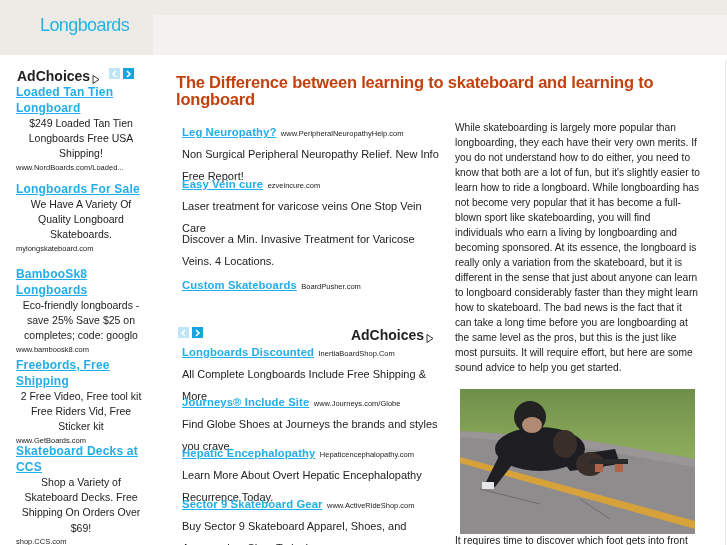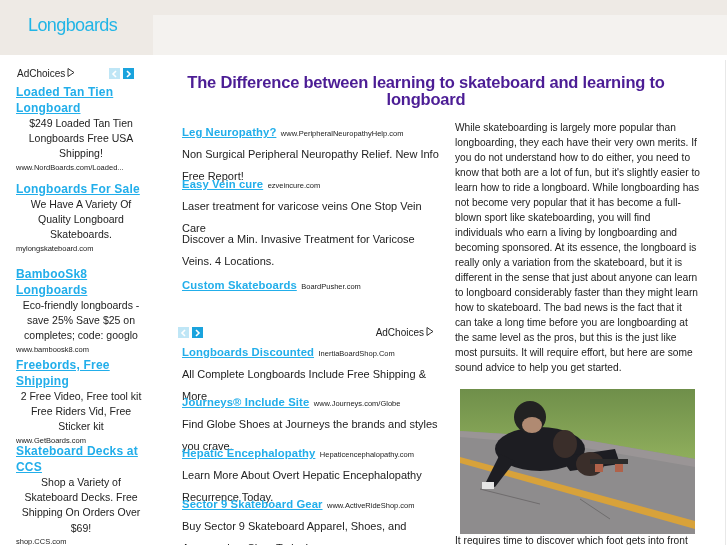"Longboards" .site-title { left: 28px -> 40px }
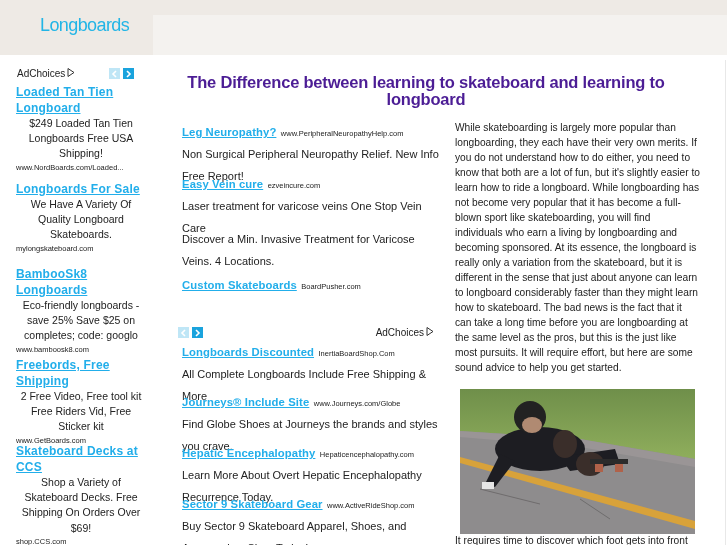"AdChoices" .adchoices { align-items: flex-start -> flex-end; font-size: 10px -> 14px; font-weight: none -> bold }
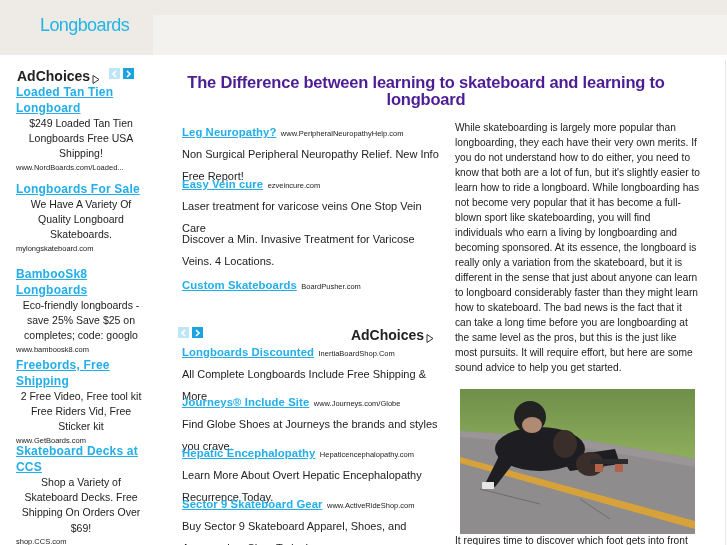"The Difference between learning to" .article-title { color: #4c1d95 -> #c2410c; text-align: center -> none }
